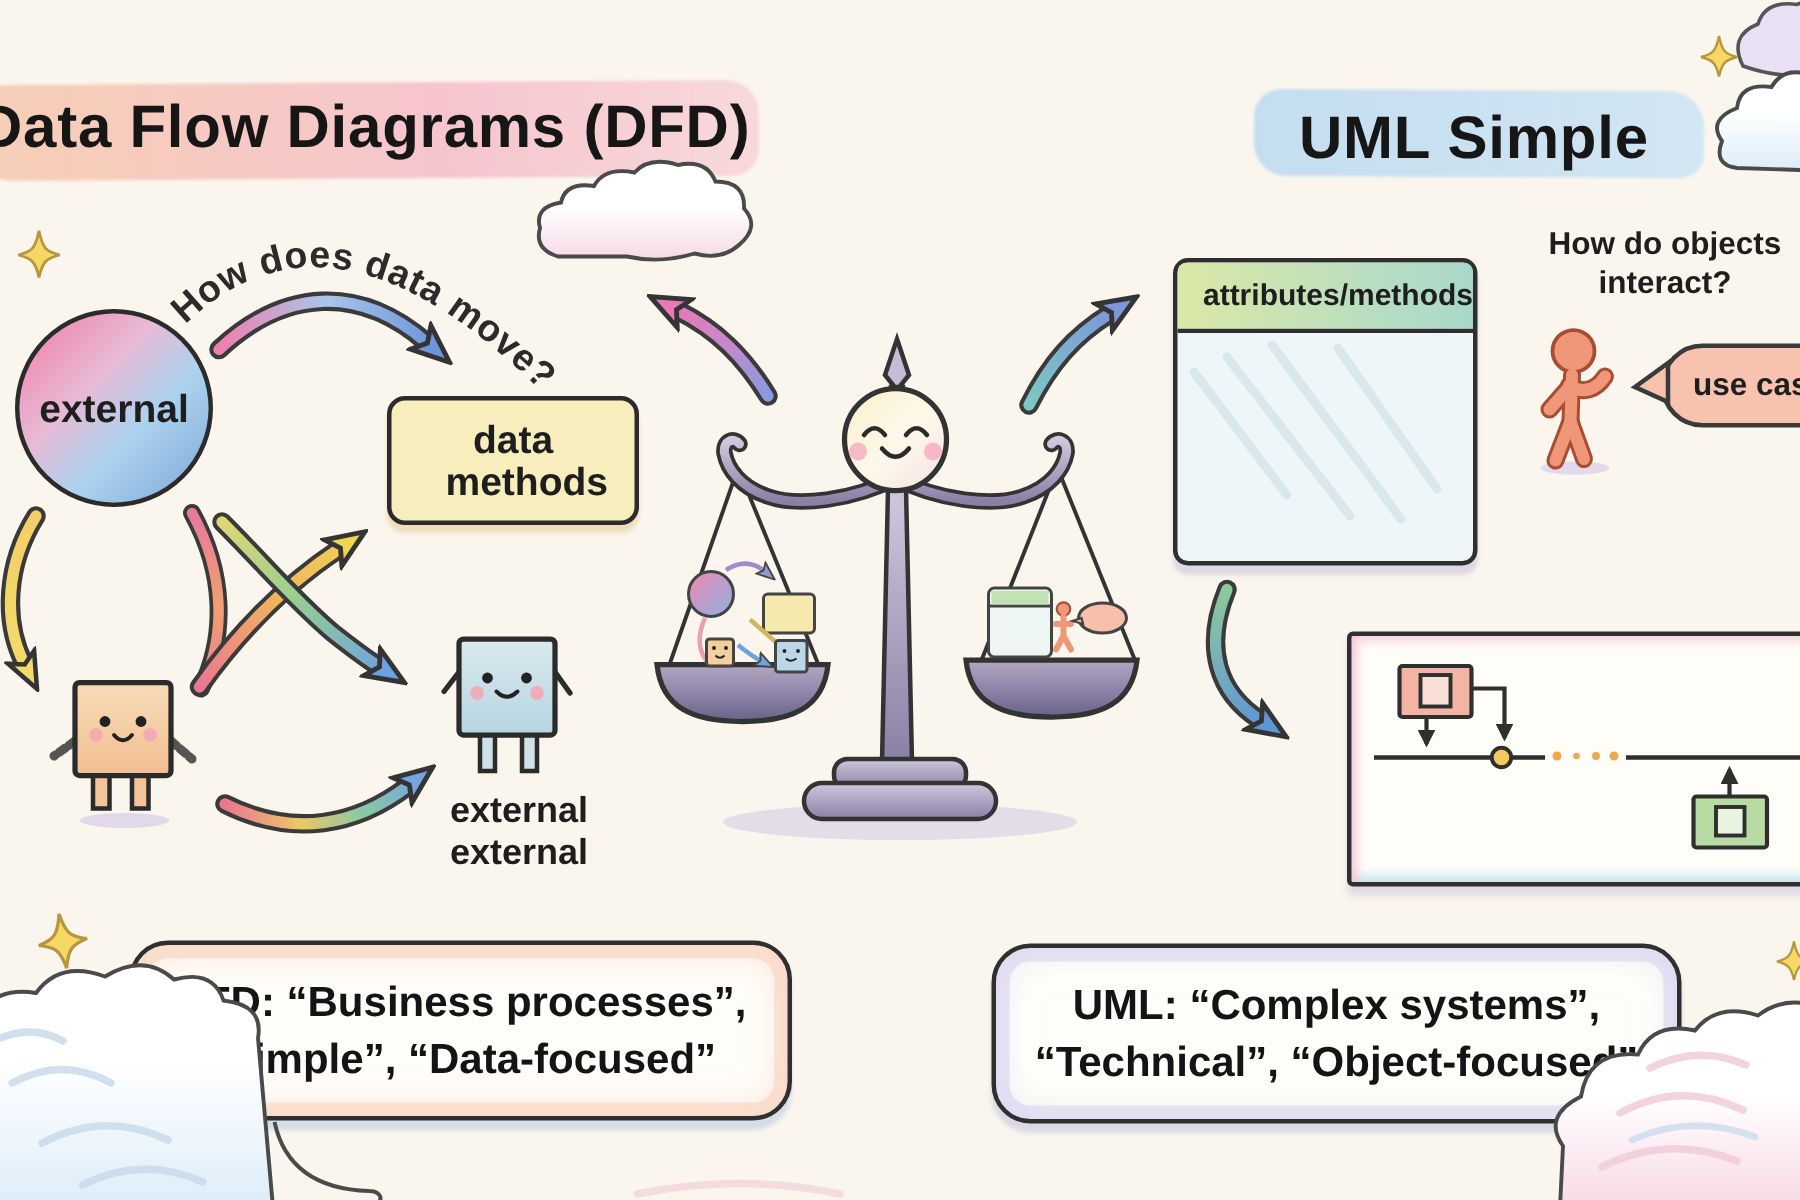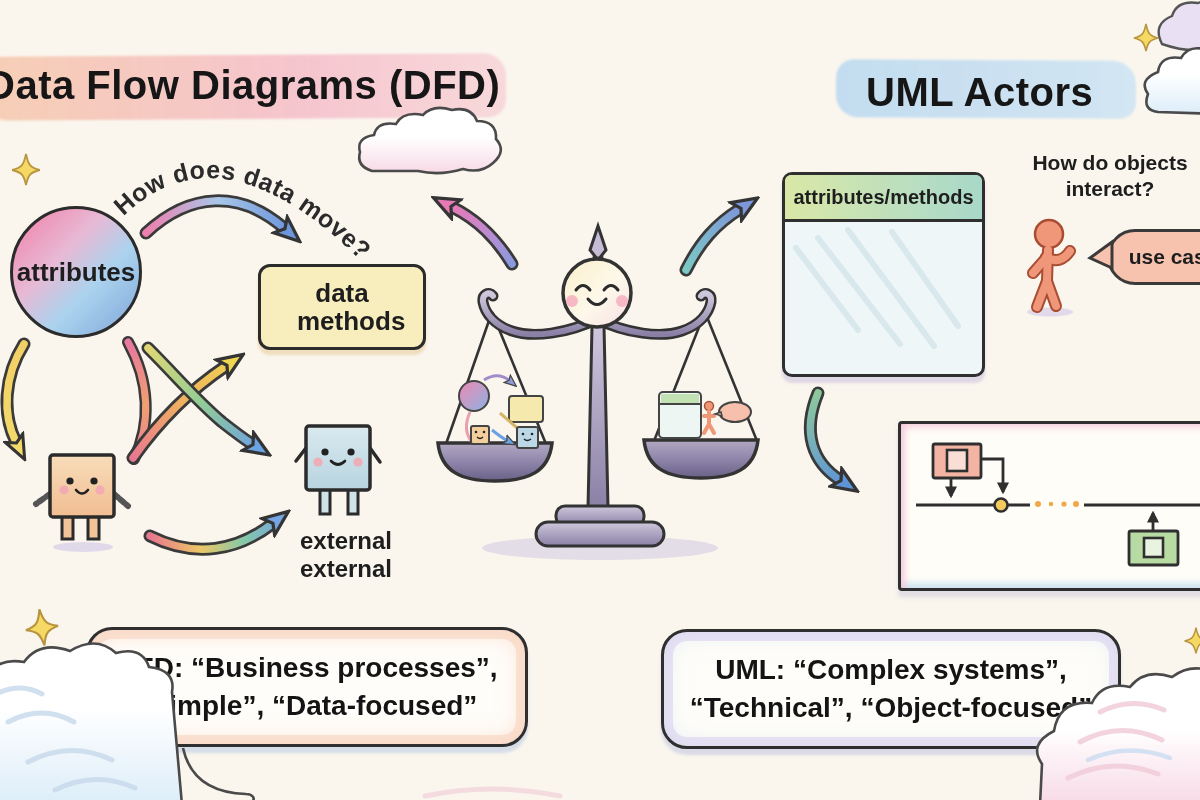"UML Actors" div.title { text: Actors -> Simple }
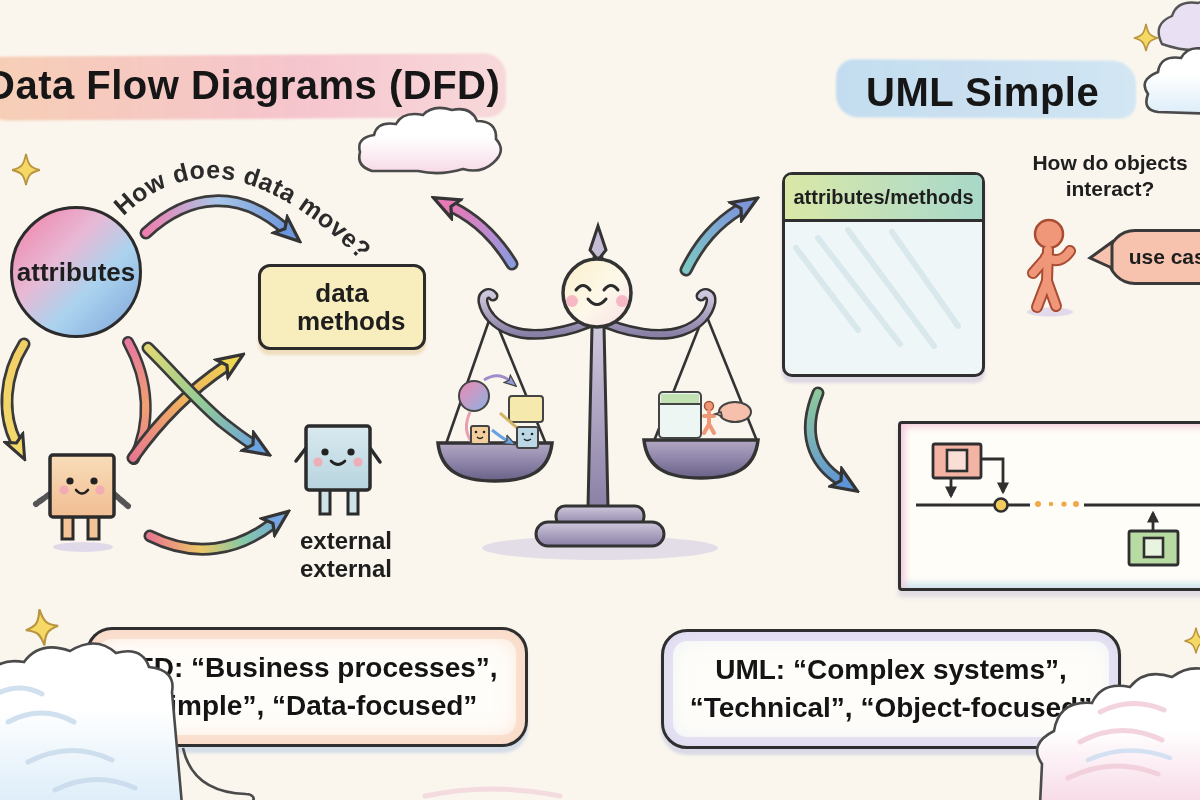"attributes/methods" .class-box .hdr { justify-content: center -> flex-end }
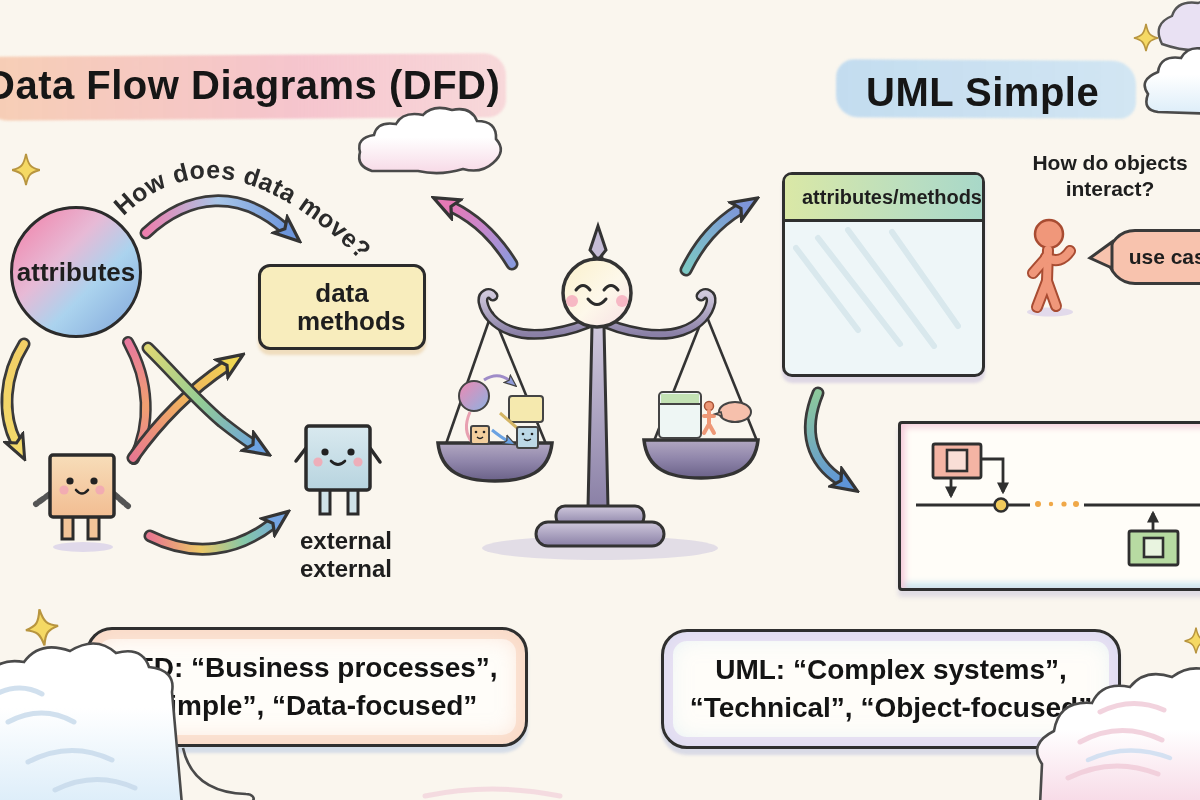"attributes" span.lbl { text: attributes -> external }
